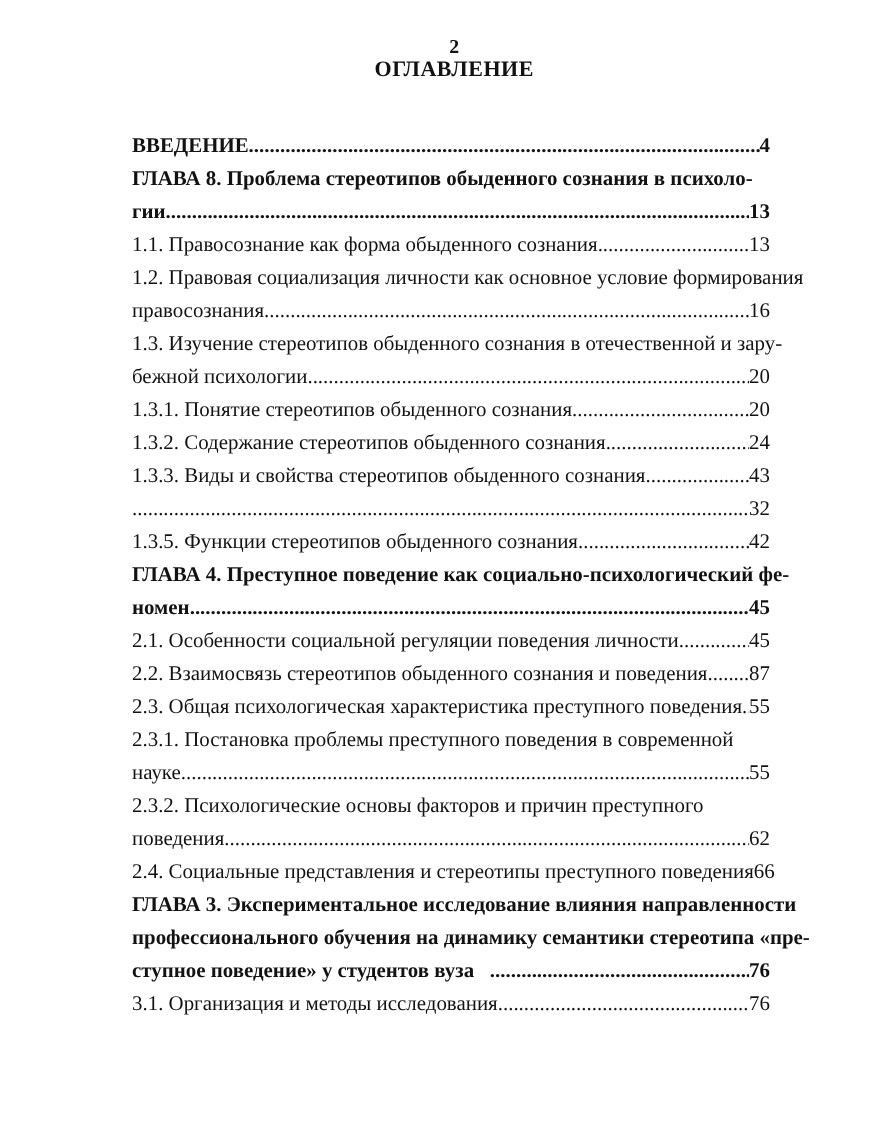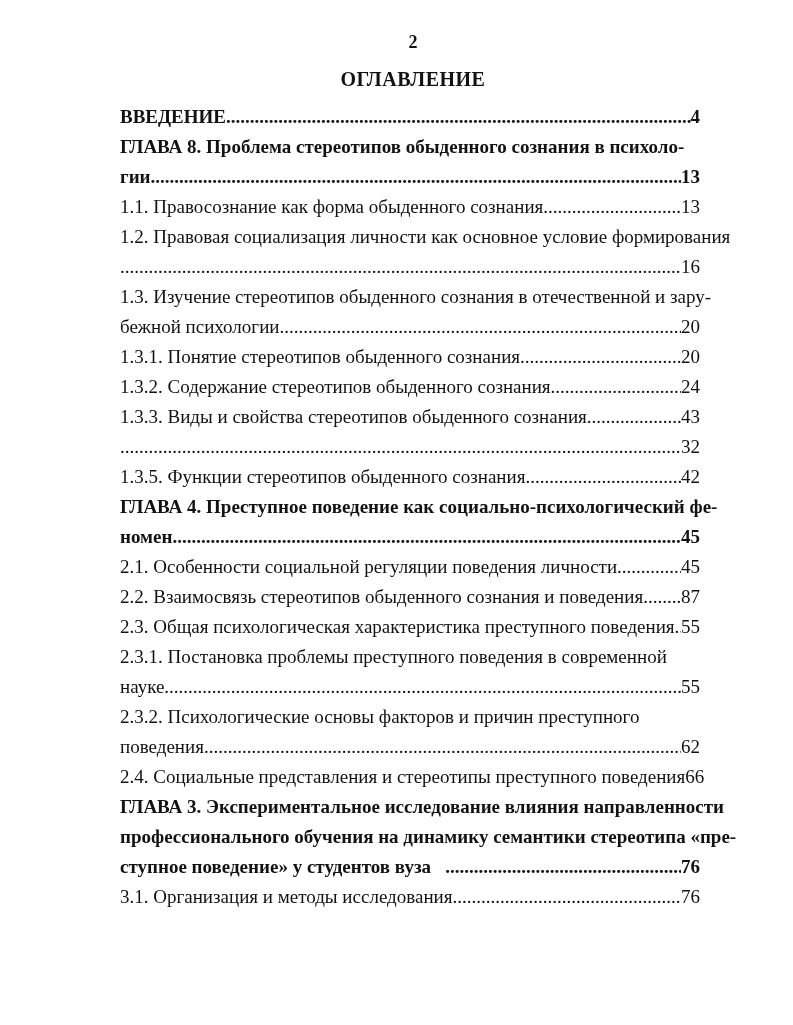"ОГЛАВЛЕНИЕ" .doc-title { top: 68px -> 52px }
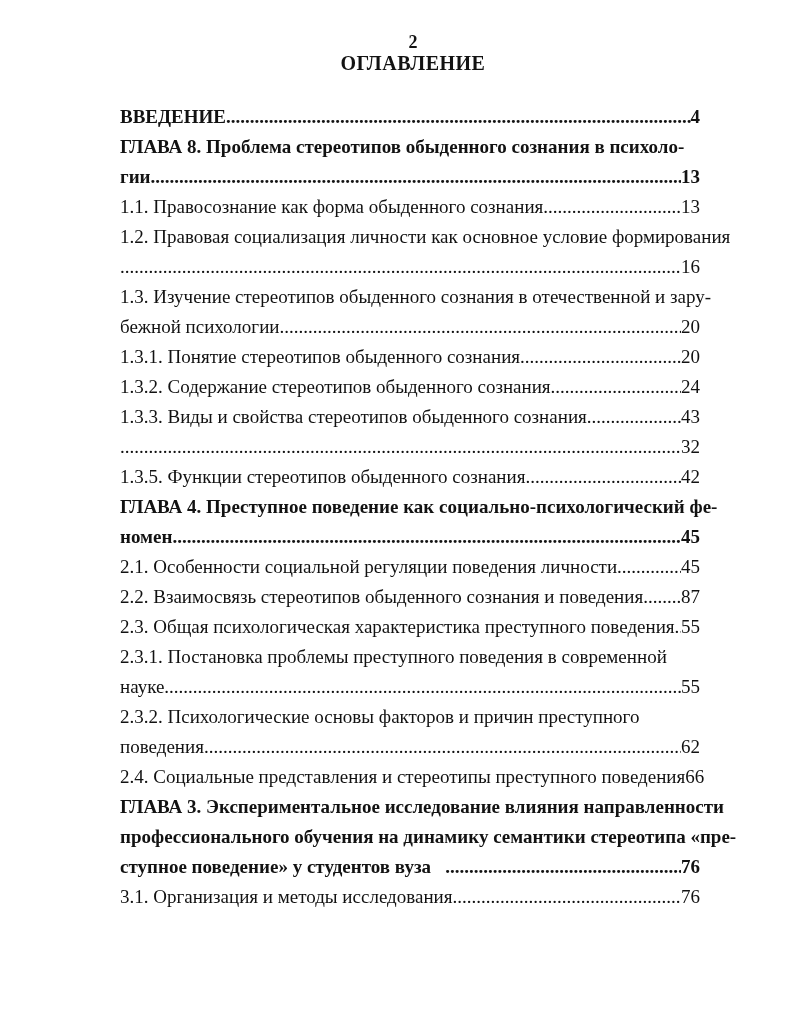"ВВЕДЕНИЕ" .toc { top: 102px -> 118px }
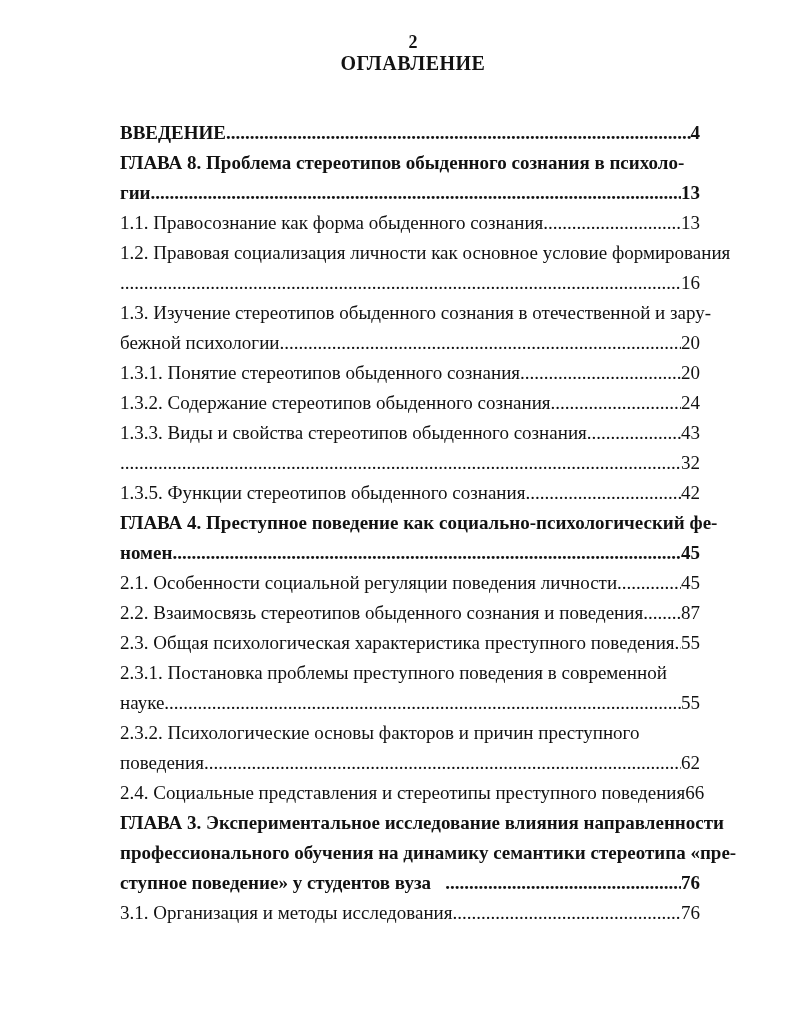"правосознания" span.toc-text { html: none -> <span>правосознания</span> }
